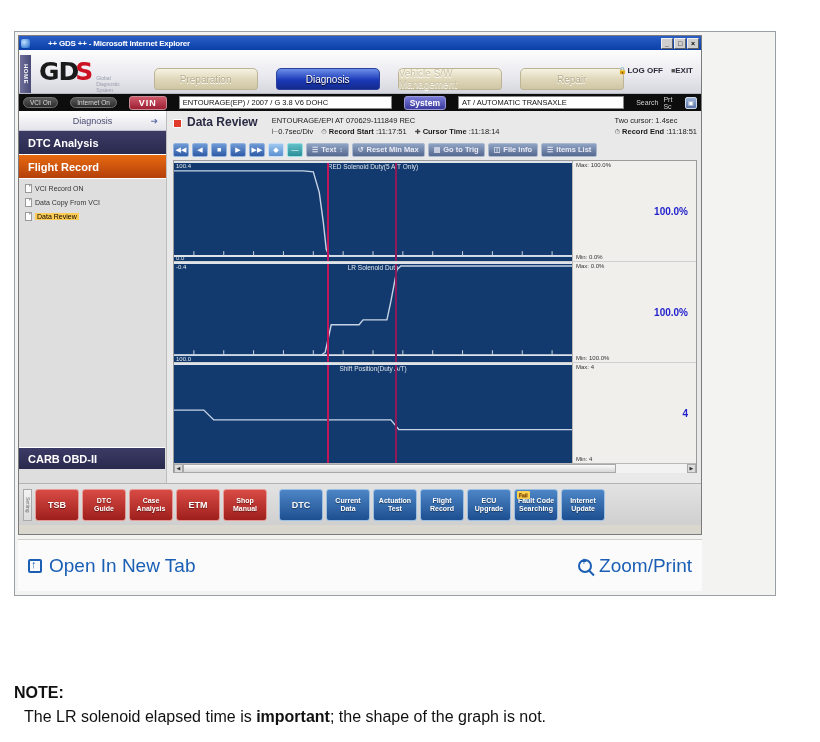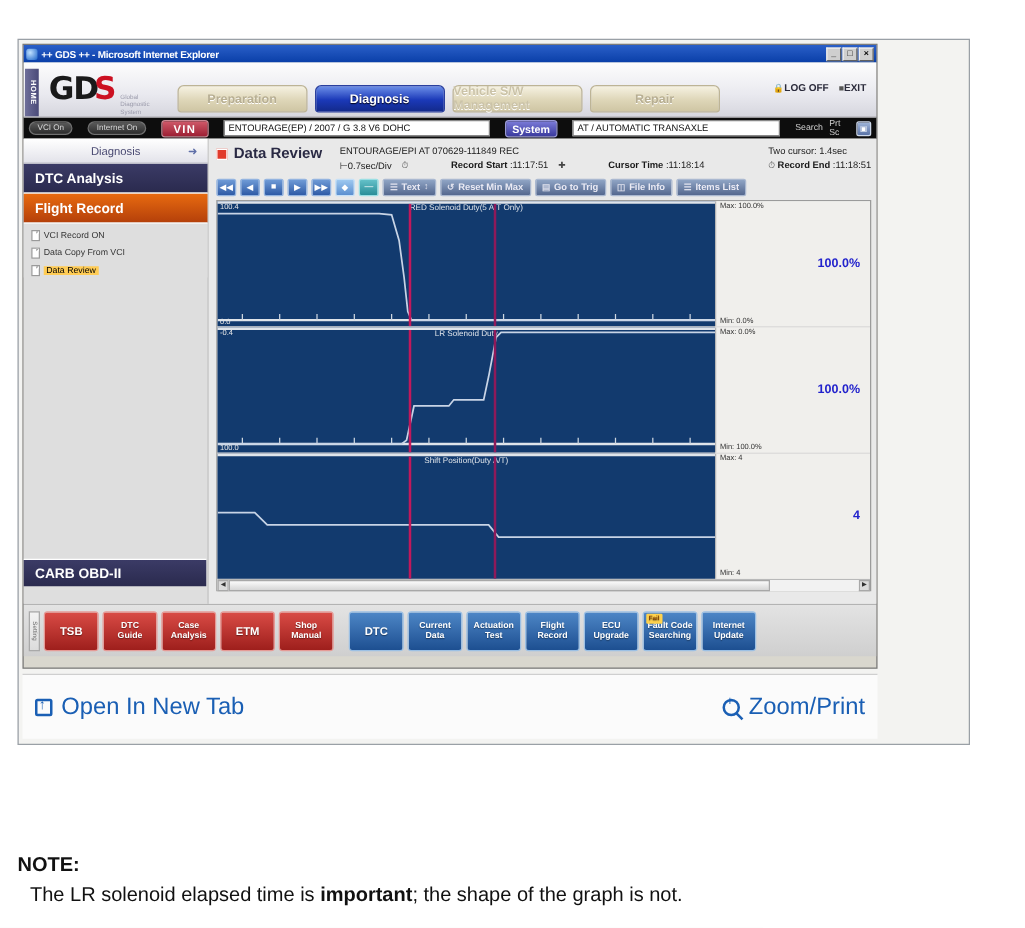"++ GDS ++ - Microsoft" .ie-titlebar { gap: none -> 15px }
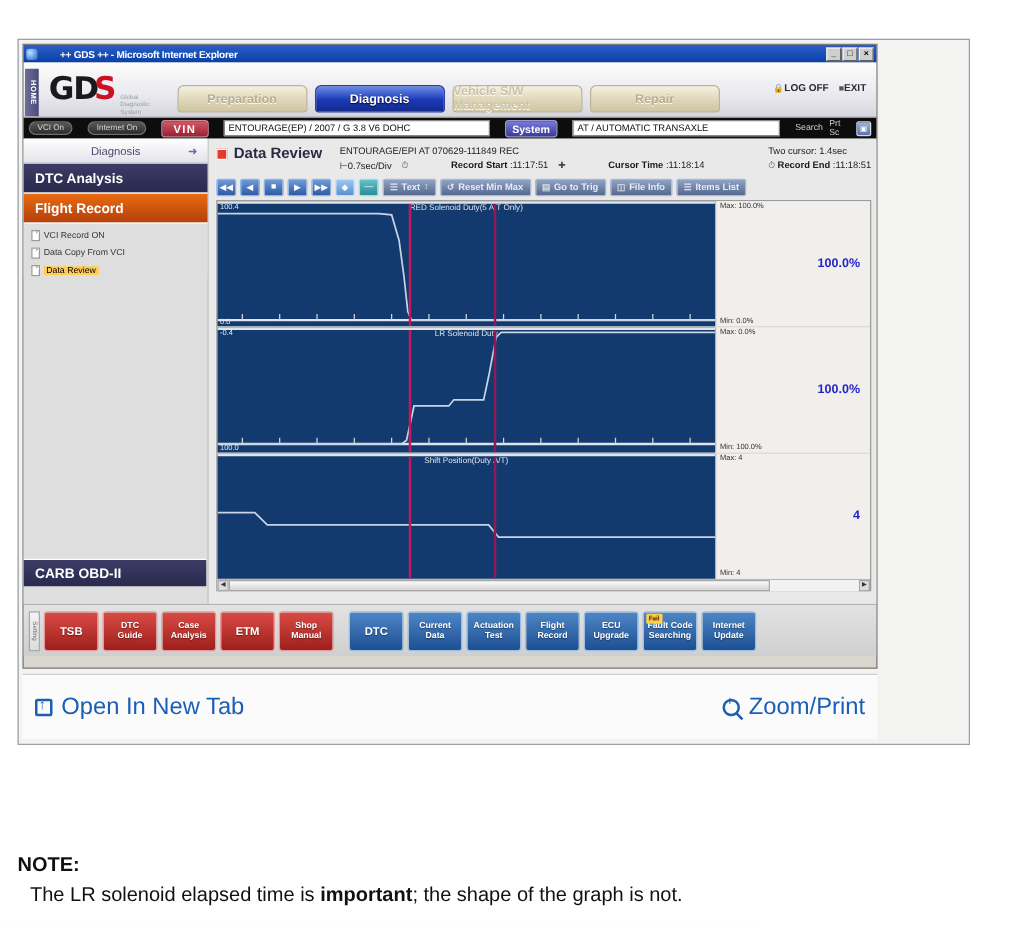"Preparation" .nav-tab { font-weight: bold -> normal; margin-left: none -> 12px }
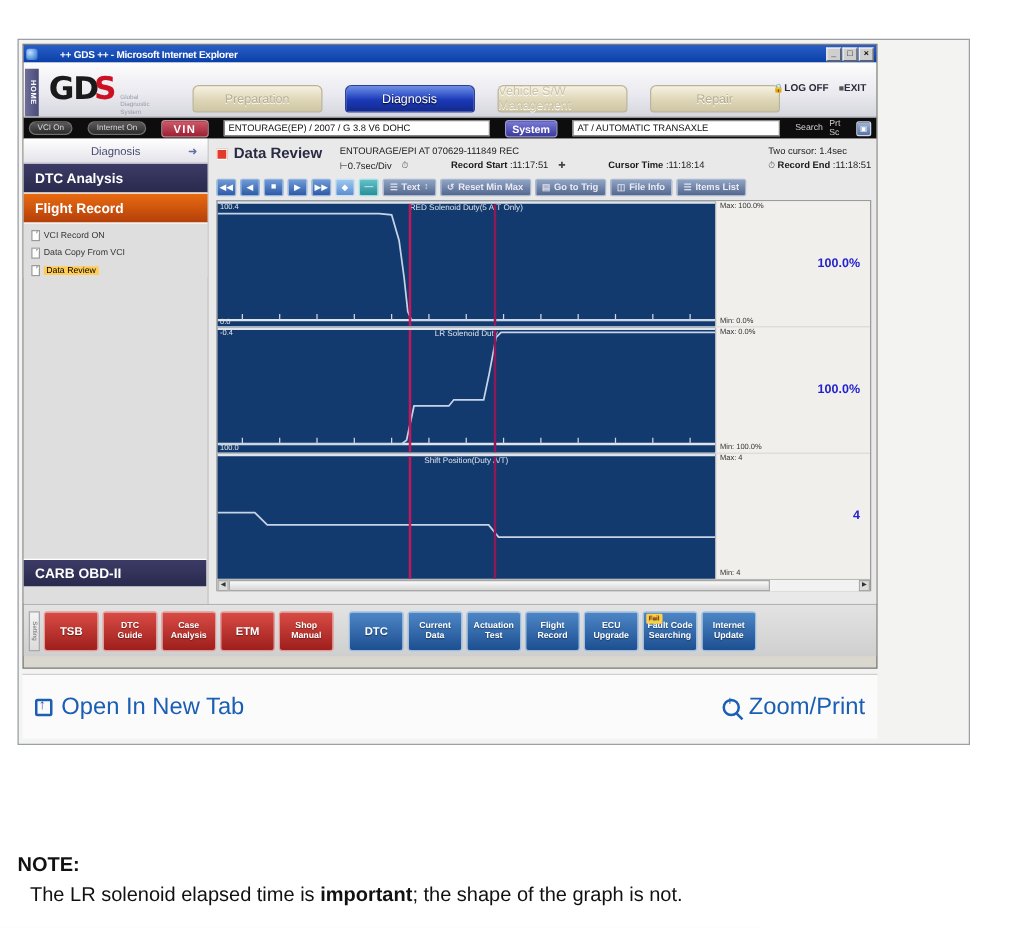"Record Start" .dr-meta b { margin-left: 32px -> none }
